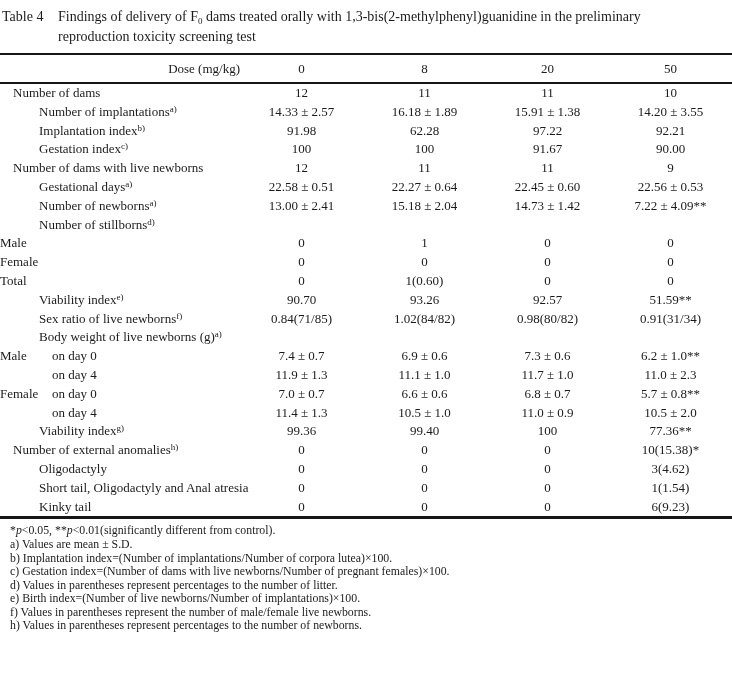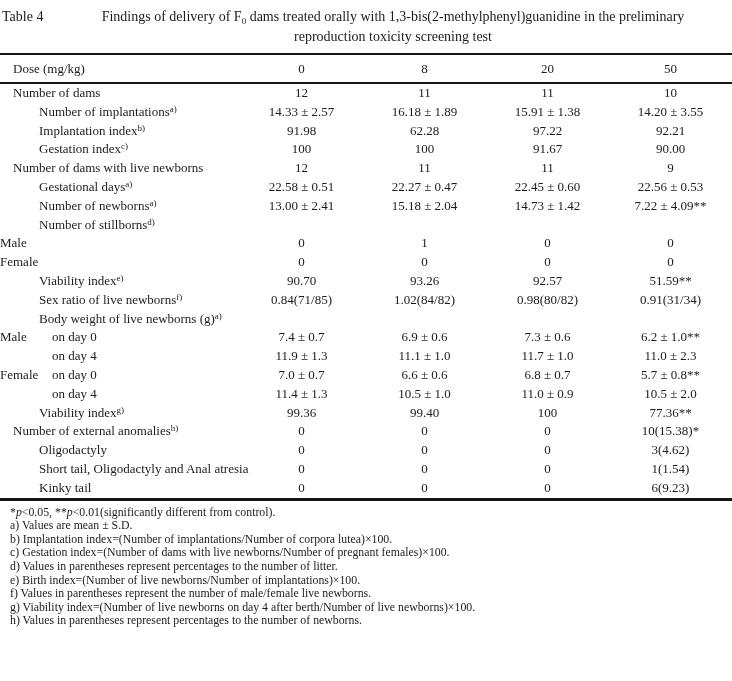"Findings of delivery of F0" .title-text { text-align: center -> none }
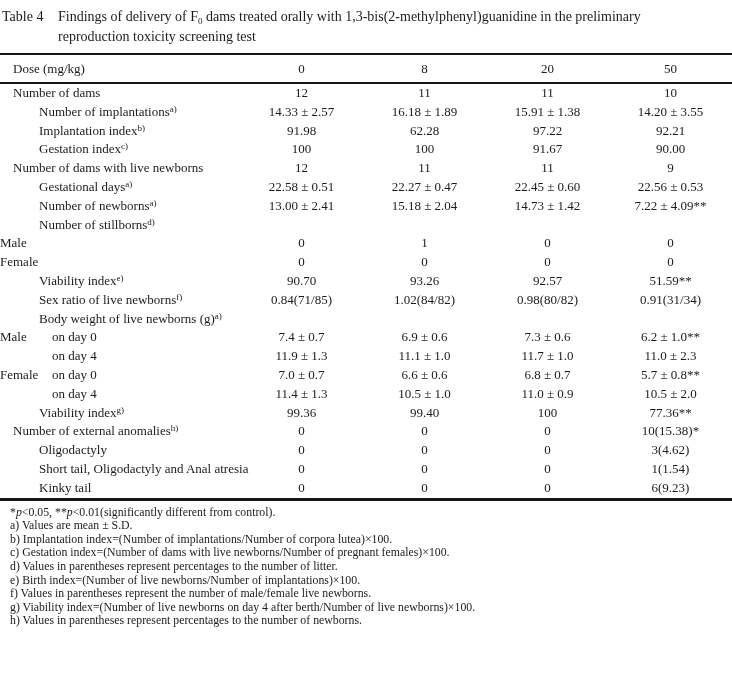"Dose (mg/kg)" th.lbl { text-align: none -> right }
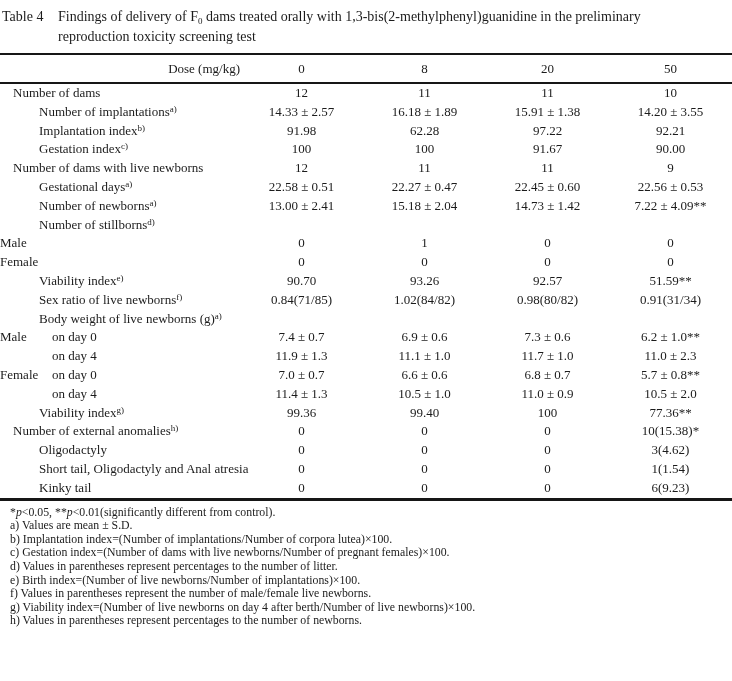"22.27 ± 0.47" td.val { text: 0.47 -> 0.64 }
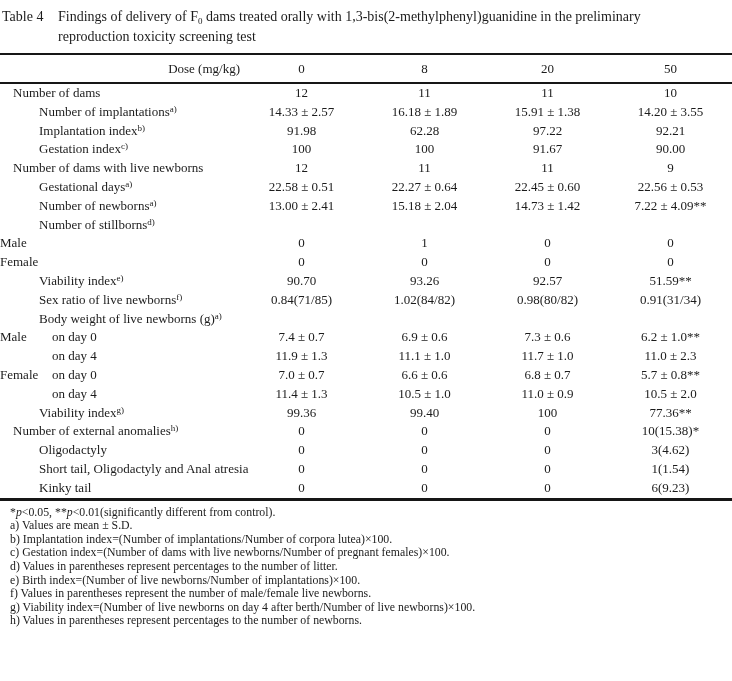"Total" tr { html: none -> <tr> <td><span>Total</span></td> <td>0</td> <td>1(0.60)</td> <td>0</td> <td>0</td> </tr> }
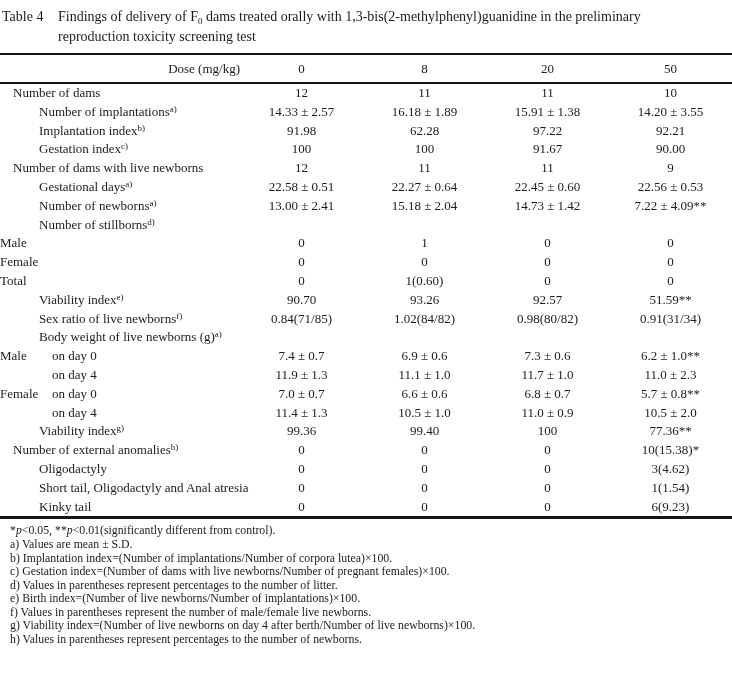"g) Viability index=(Number of live" div.fn-line { html: <div><span>g) </span><span>Viability index=(Number of live newborns on day 4 after berth/Number of live newborns)×100.</span></div> -> none }
